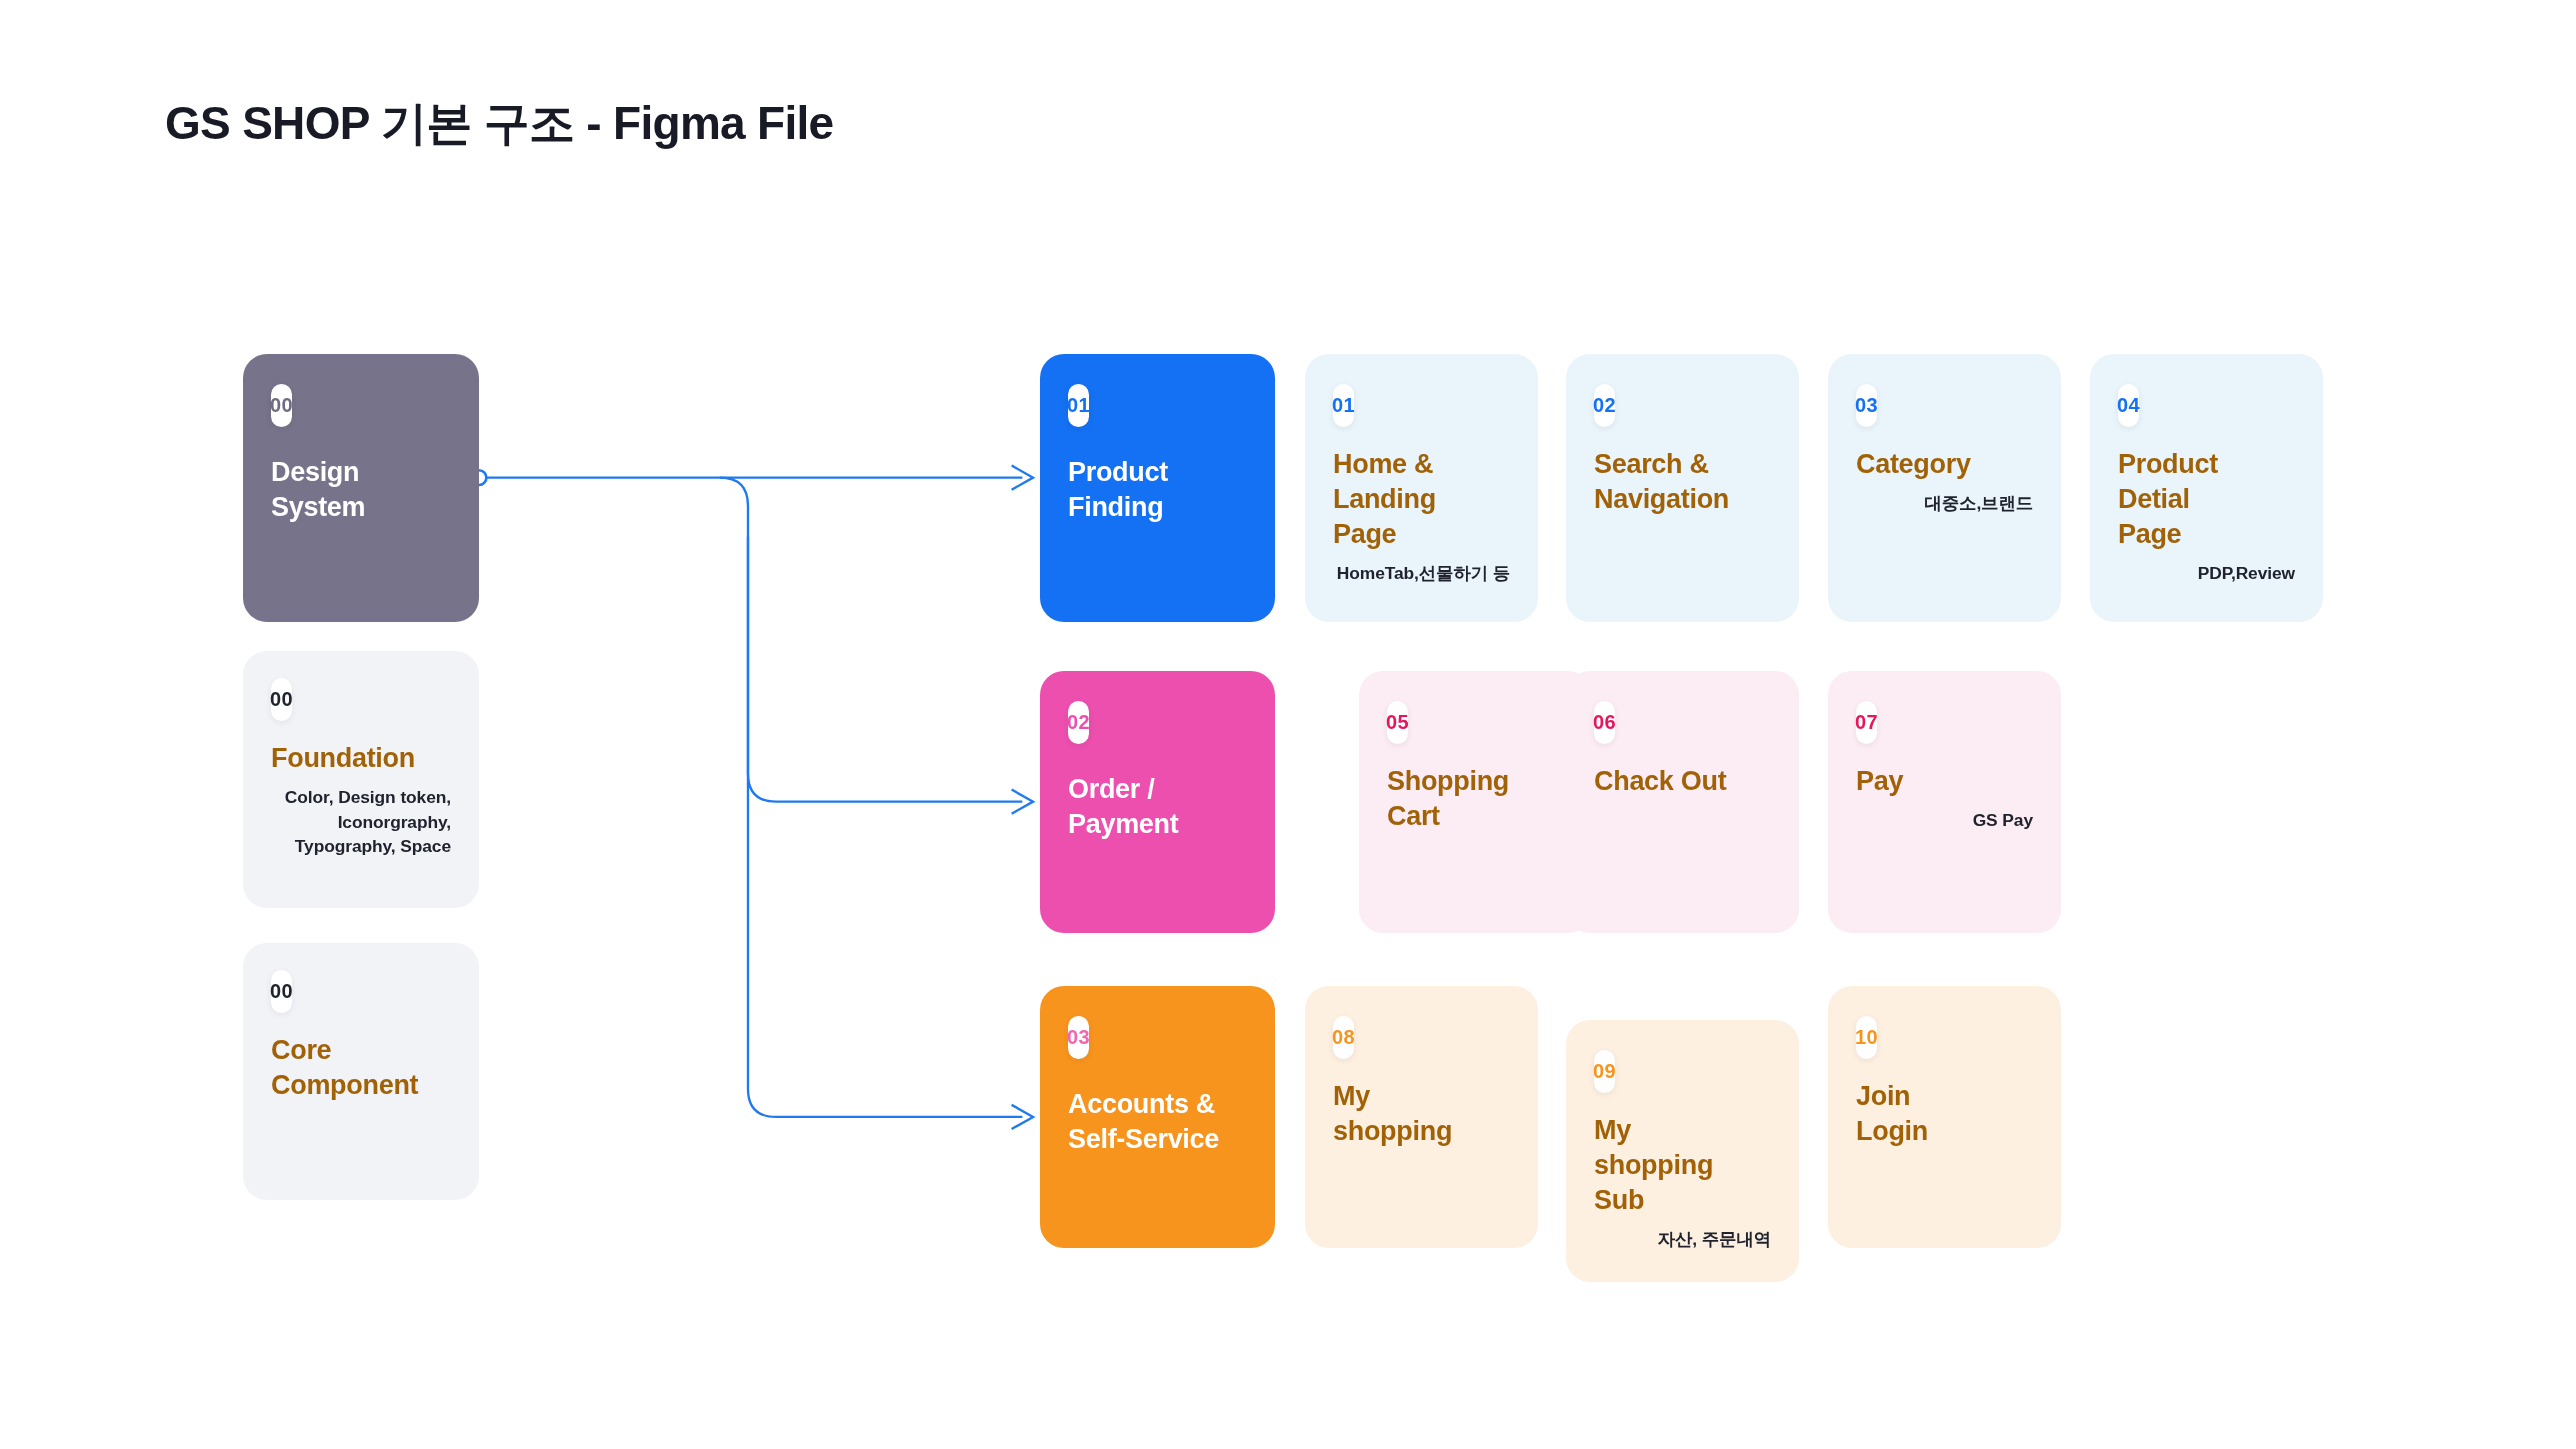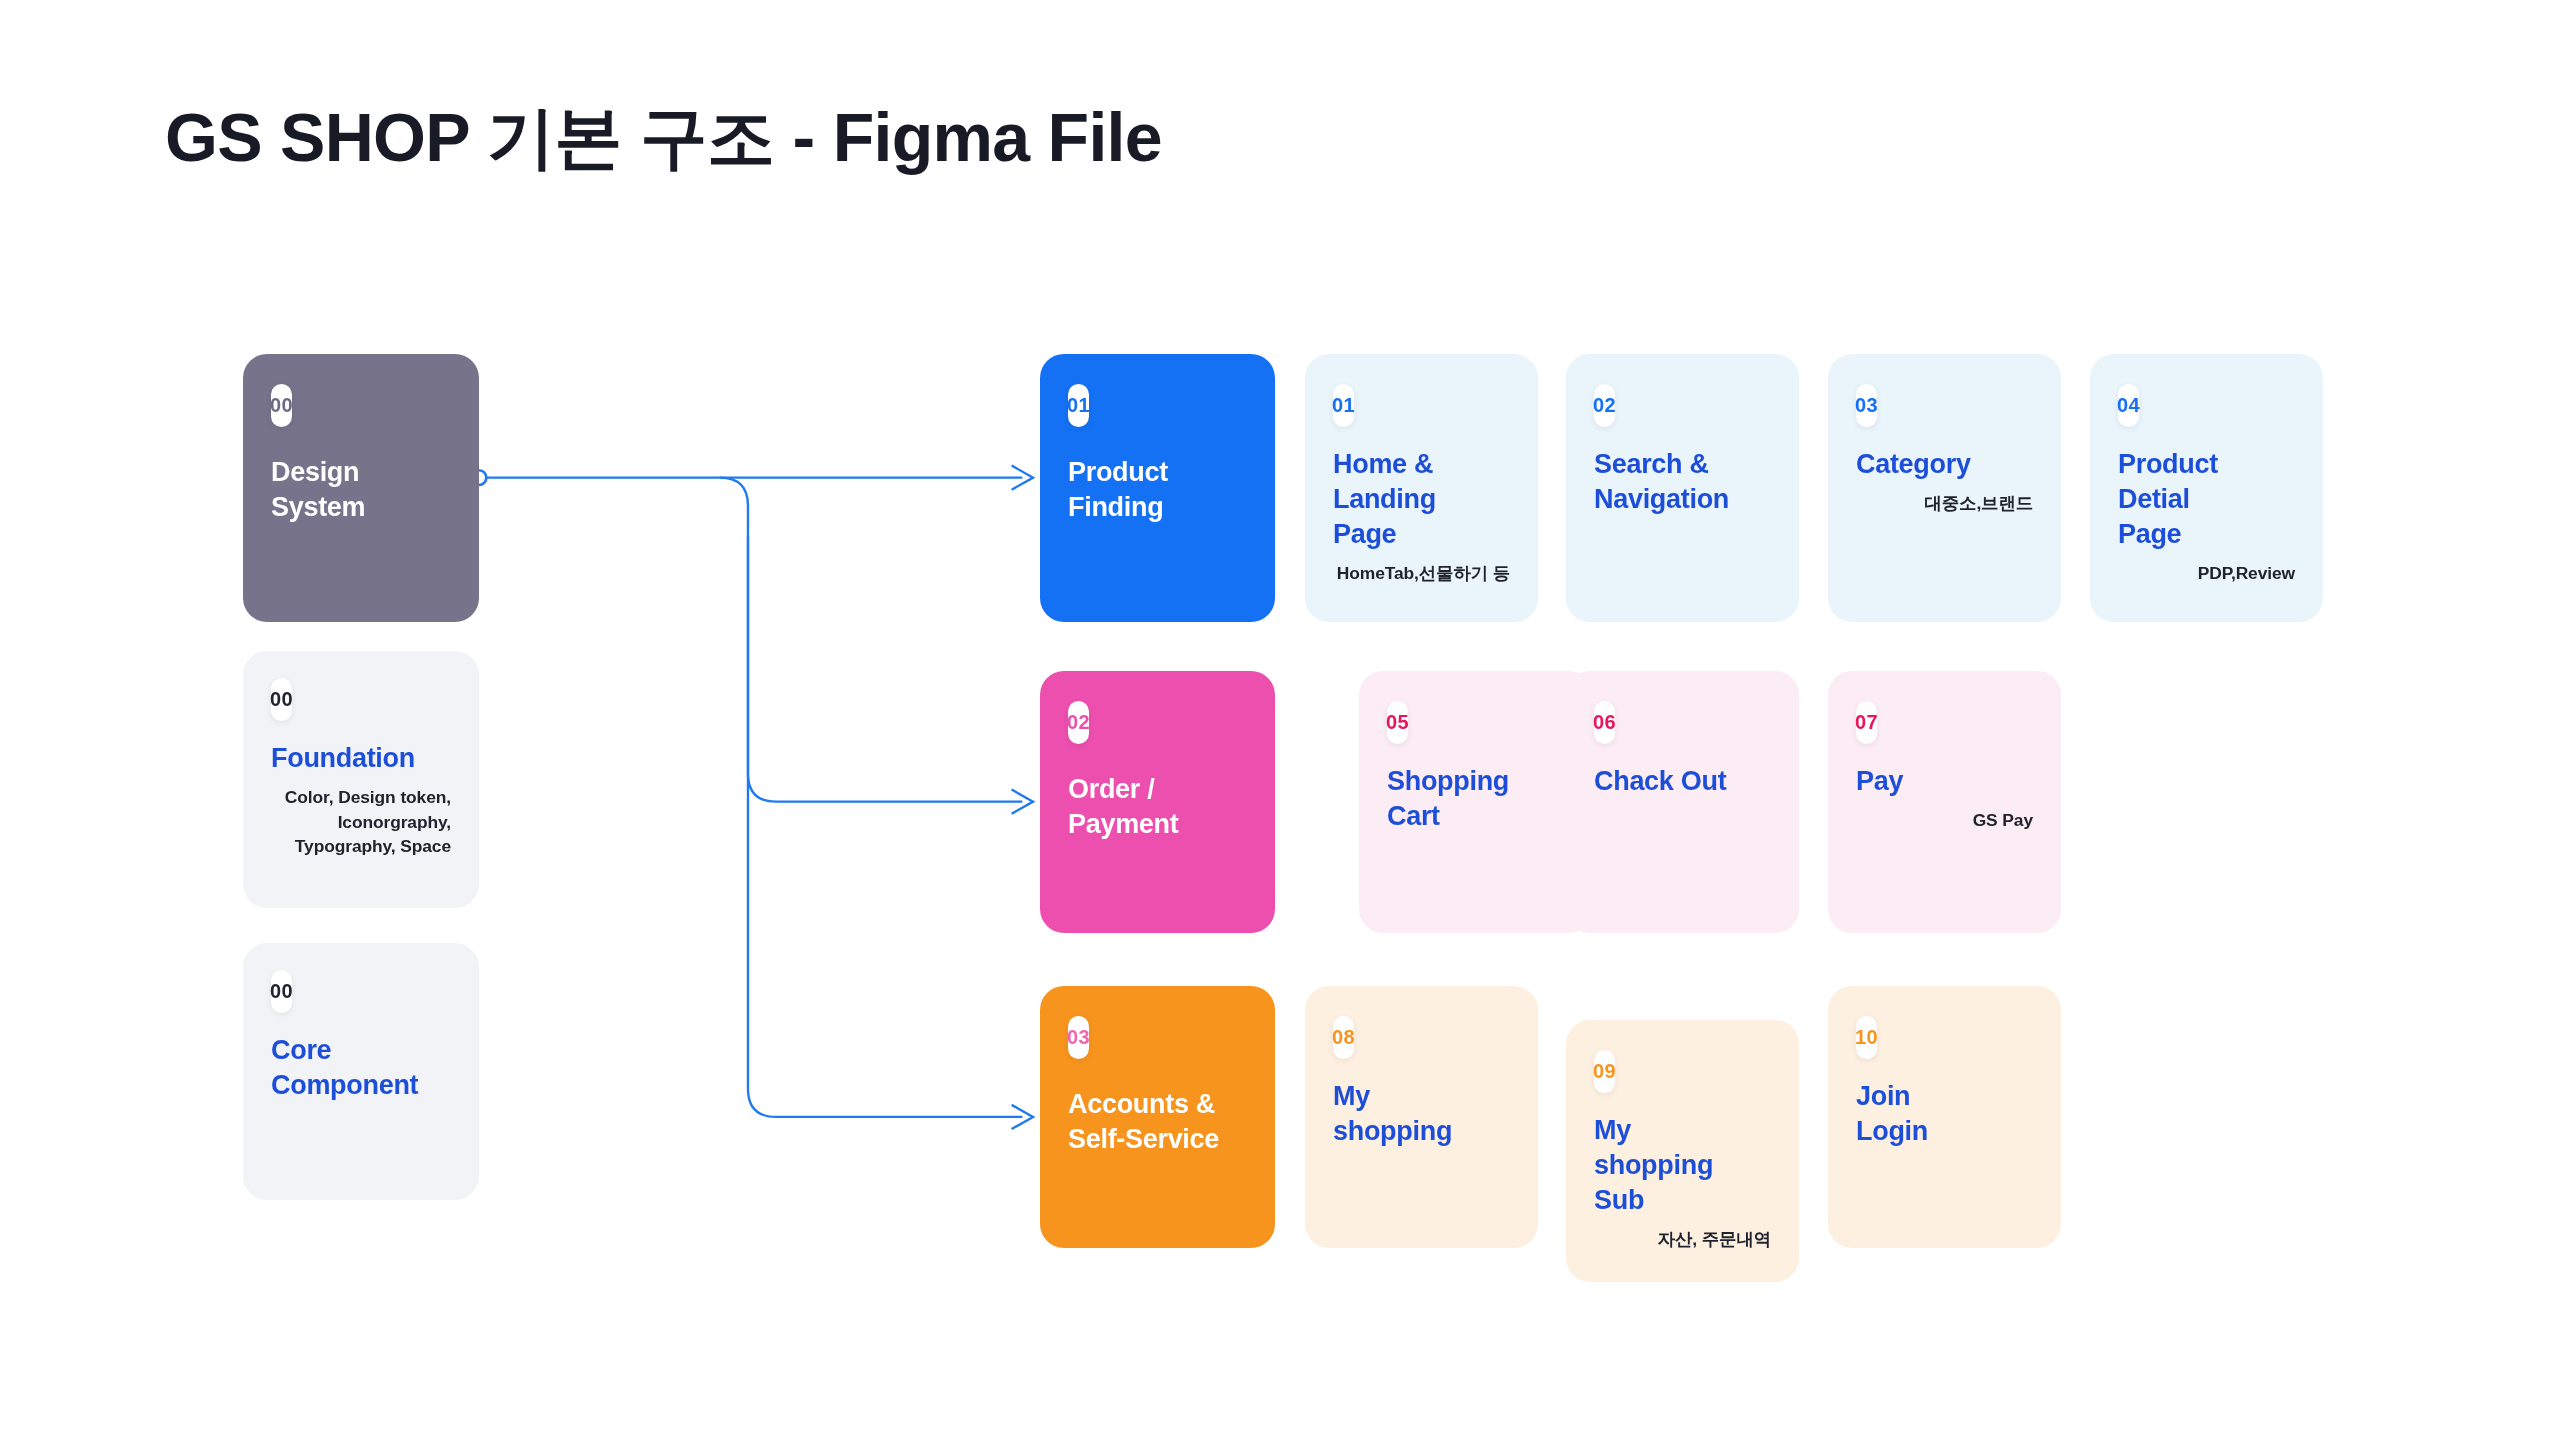"GS SHOP 기본 구조 -" .page-title { font-size: 68px -> 46px }
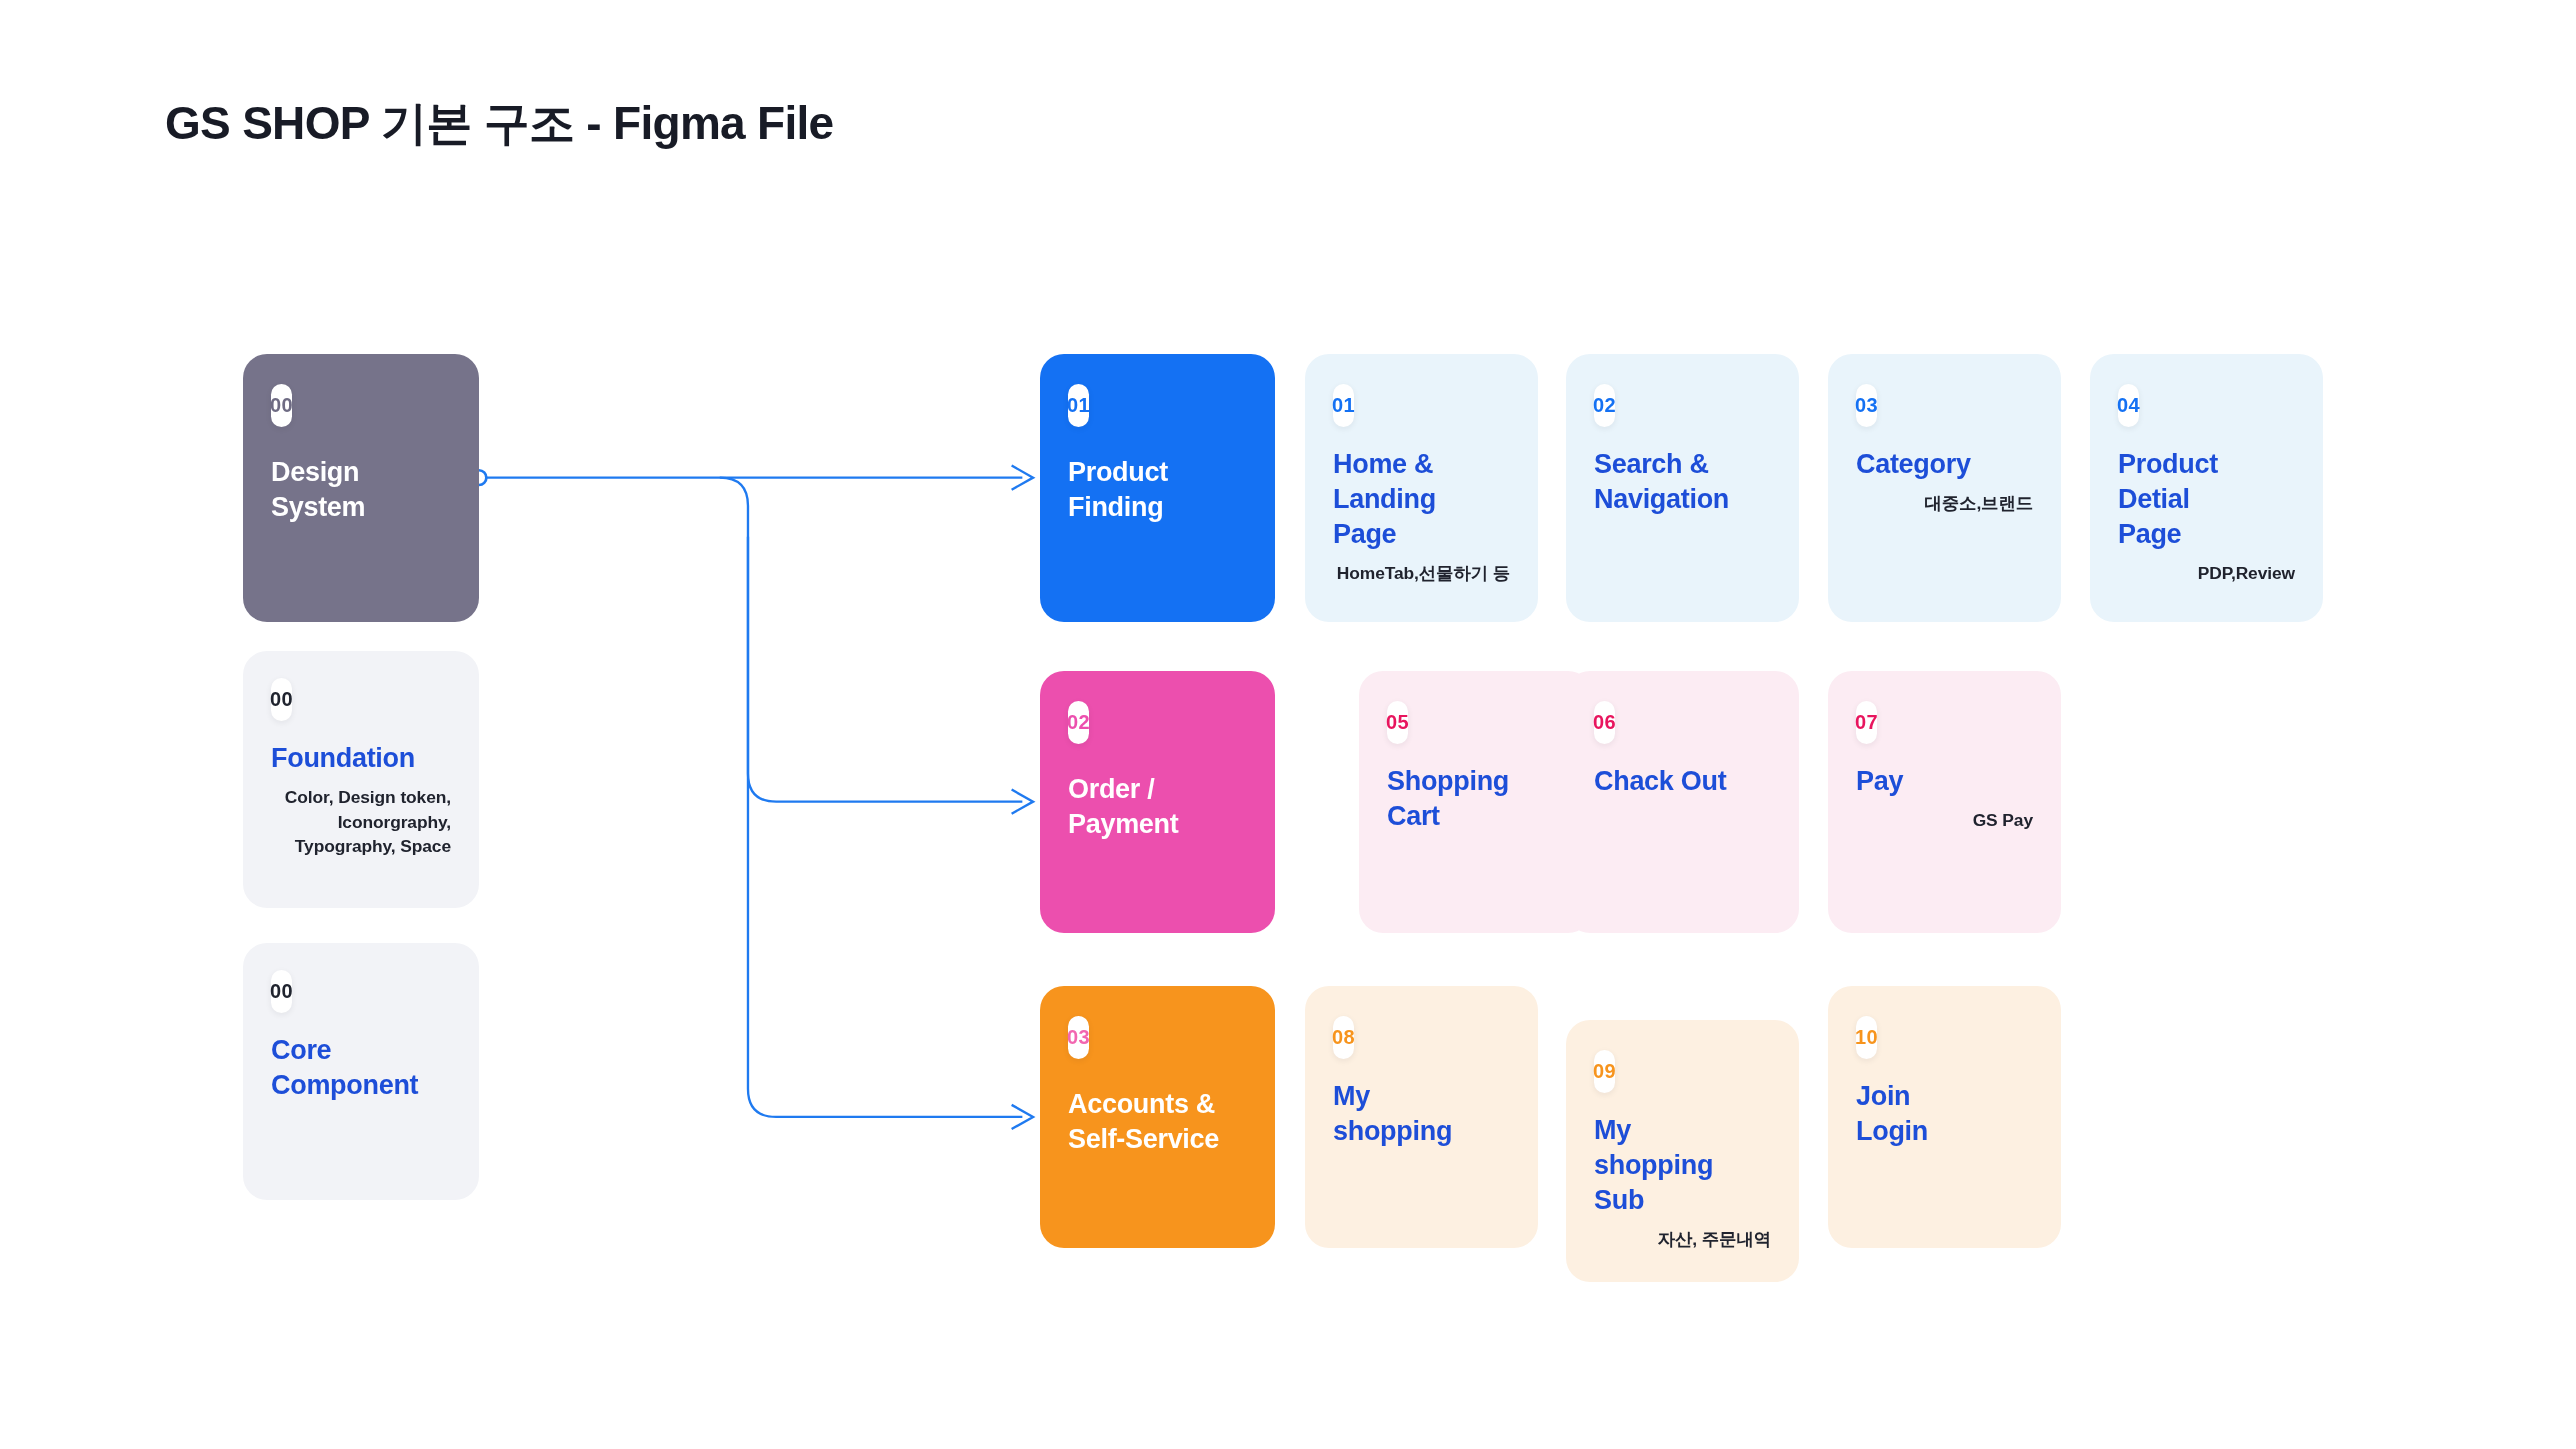"Home &" .card-title { color: #1d4ed8 -> #a16207 }
